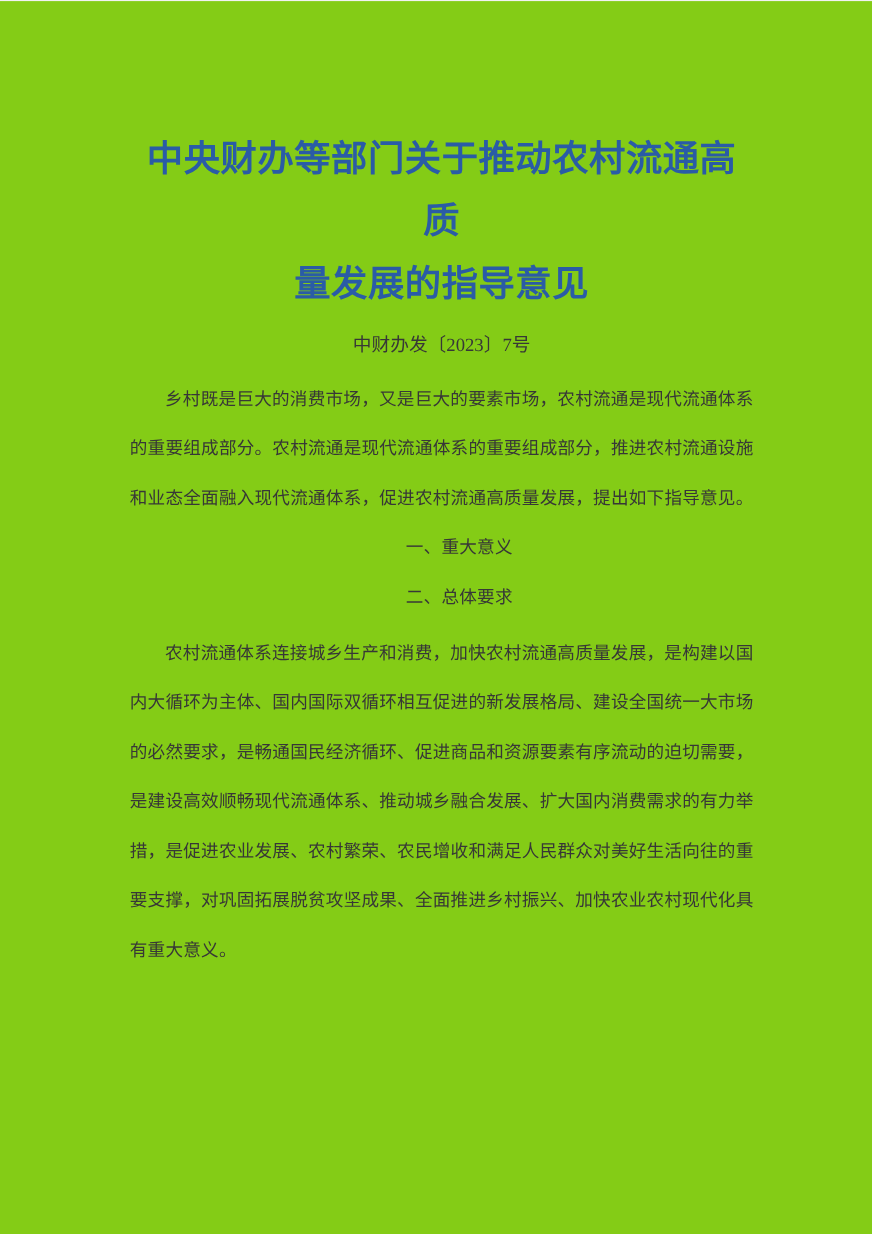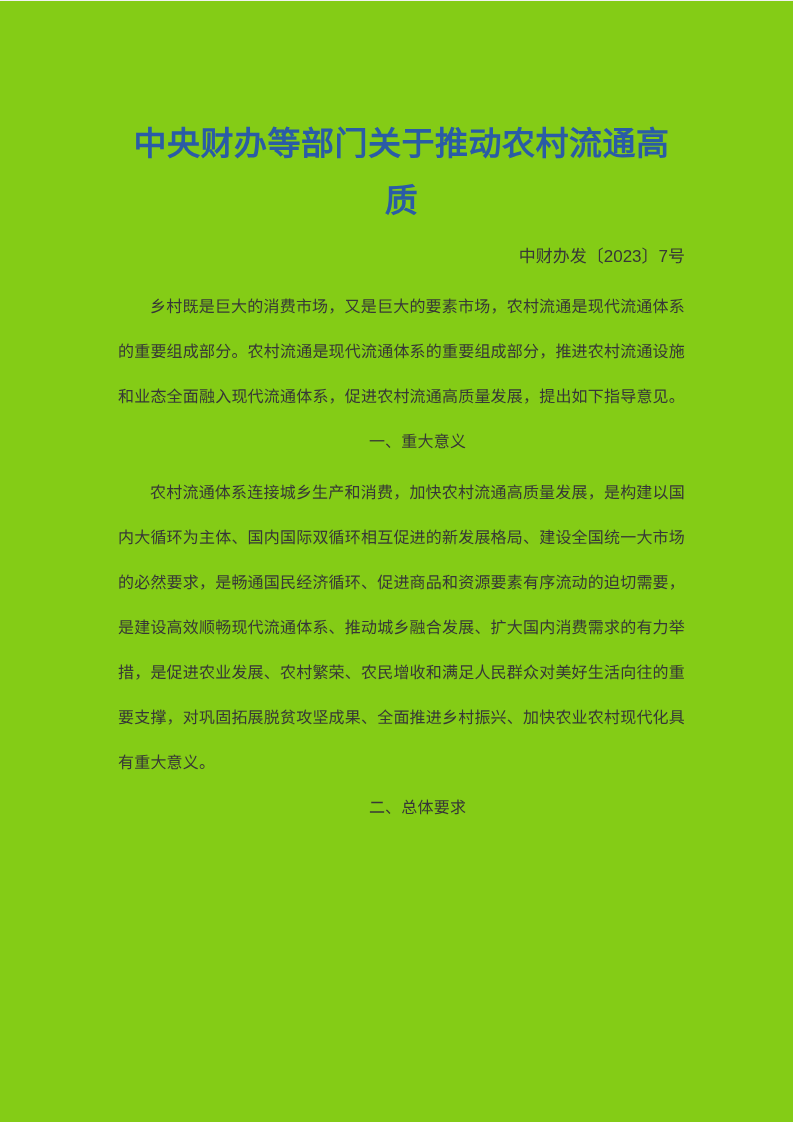"量发展的指导意见" span { html: none -> <span>量发展的指导意见</span> }
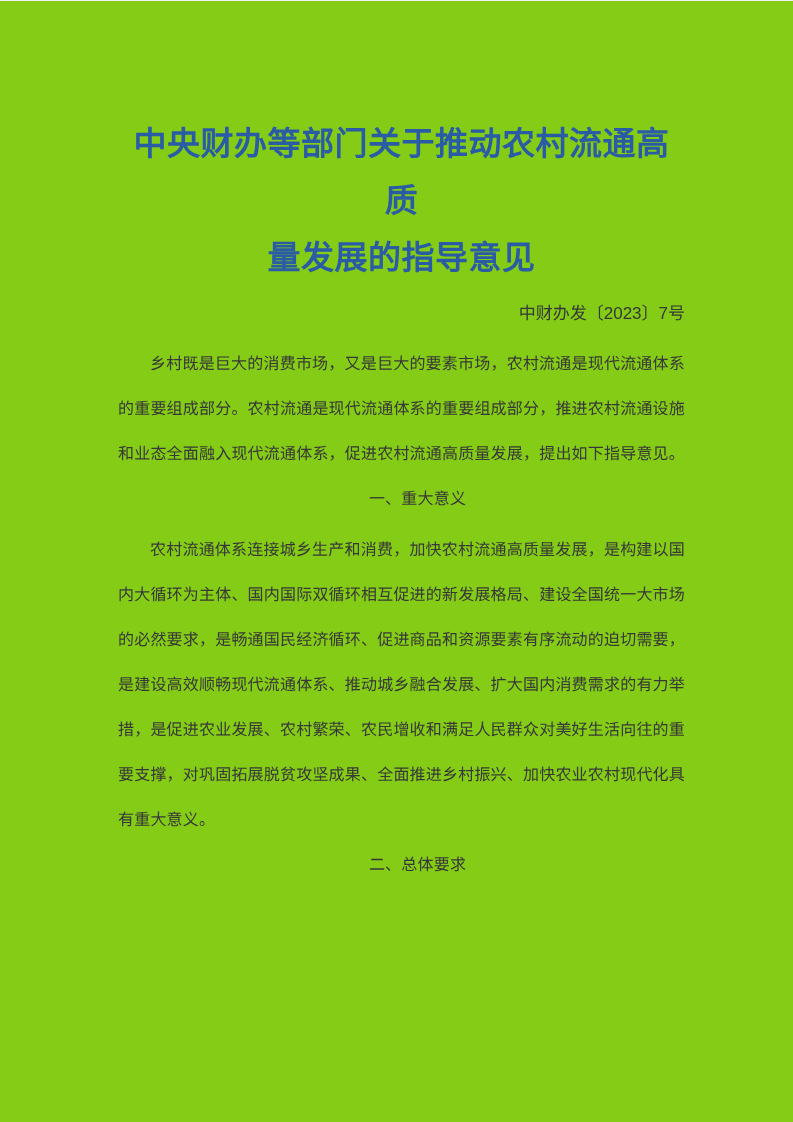"中财办发〔2023〕7号" .doc-number { font-family: none -> Liberation Serif, serif; text-align: right -> center }
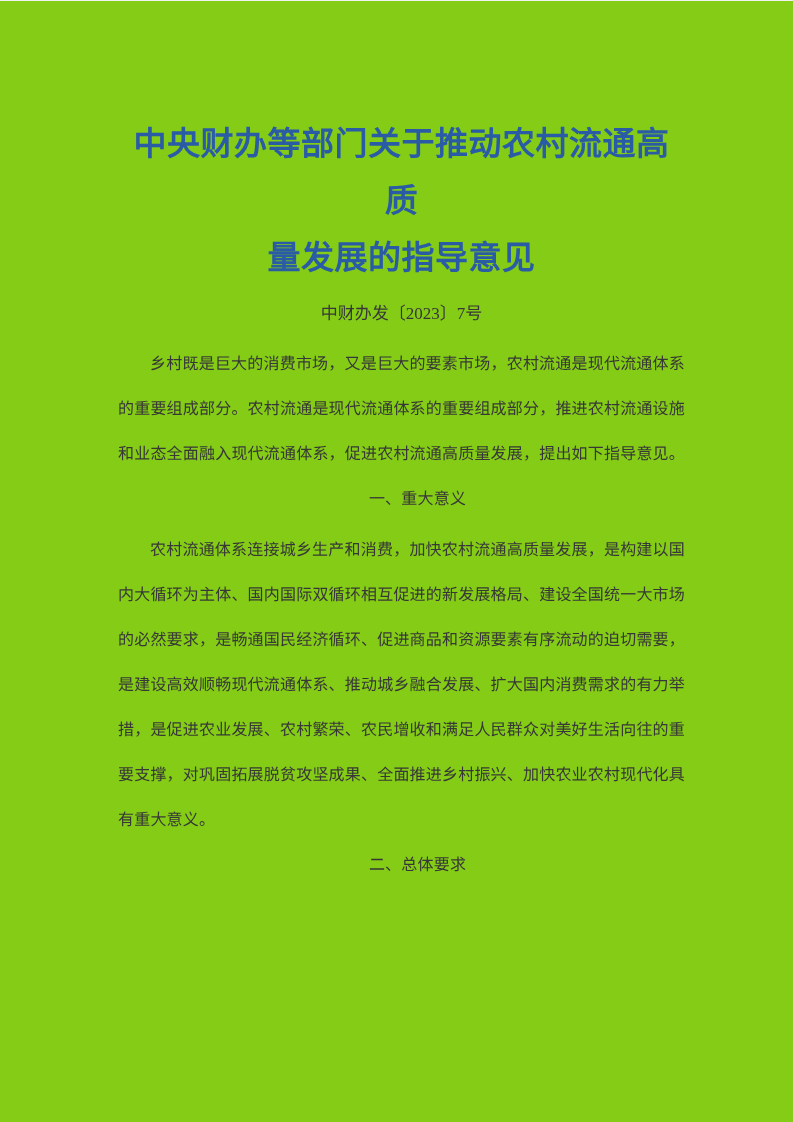"农村流通体系连接城乡生产和消费，加快农村流通高质量发展，是构建以国内大循环为主体" p.indent { order: before "二、总体要求" -> after "二、总体要求" }
